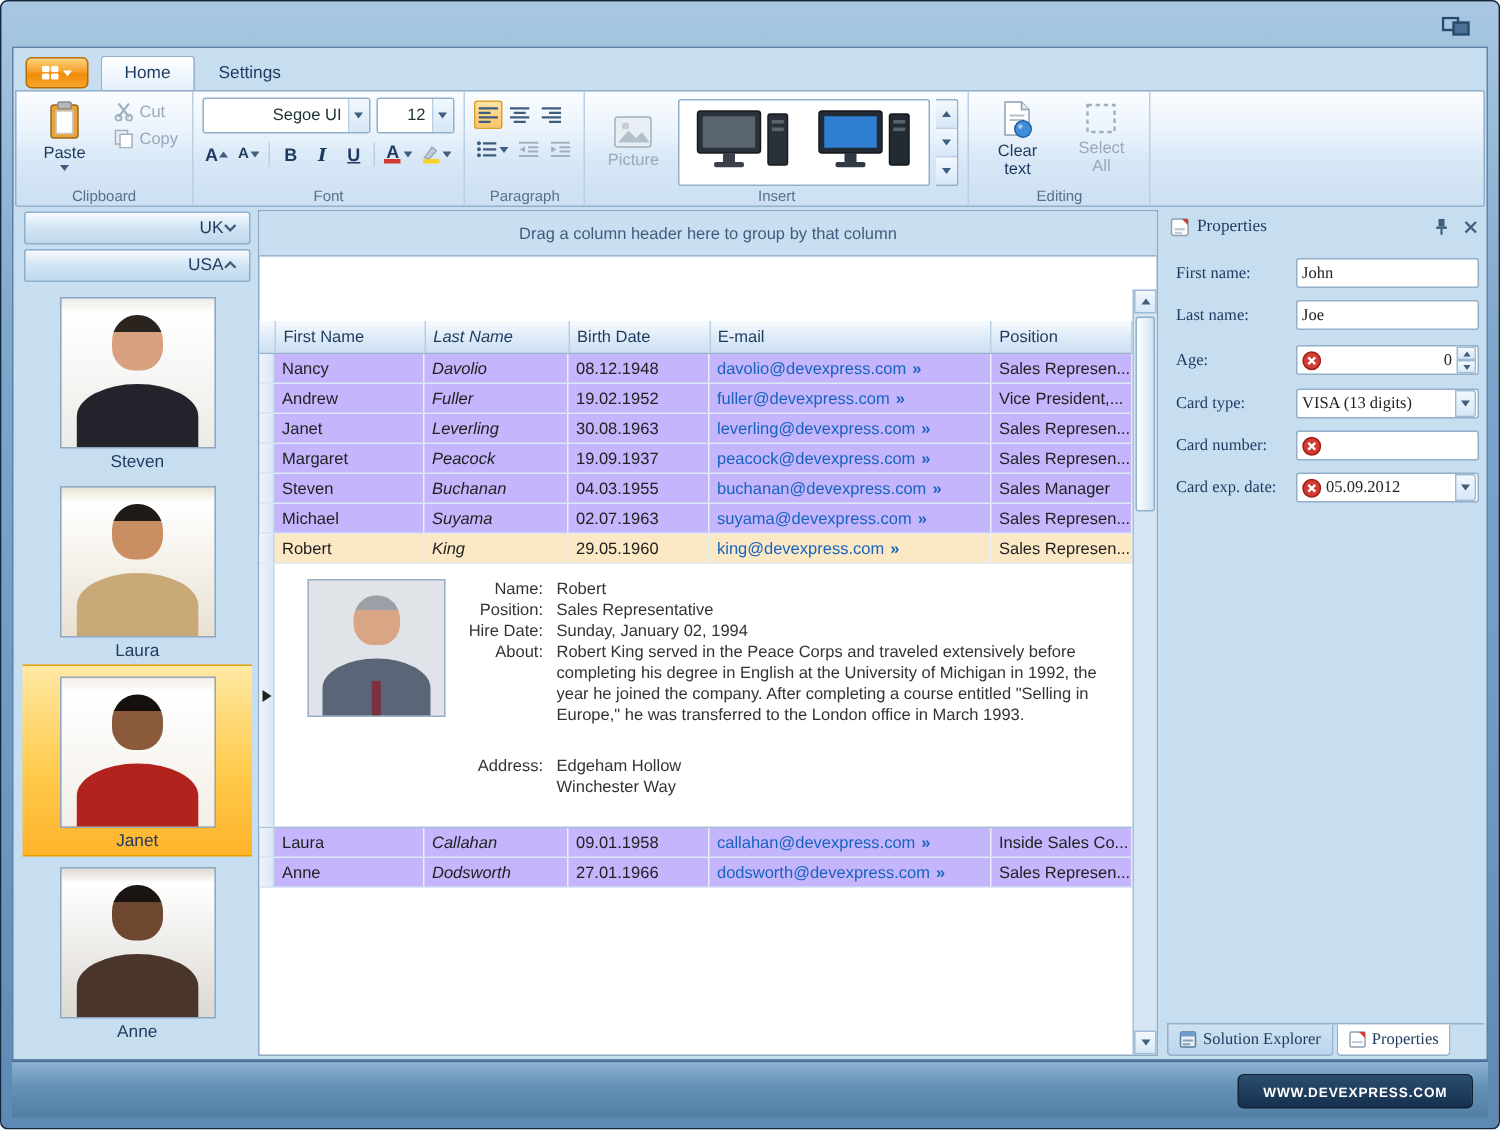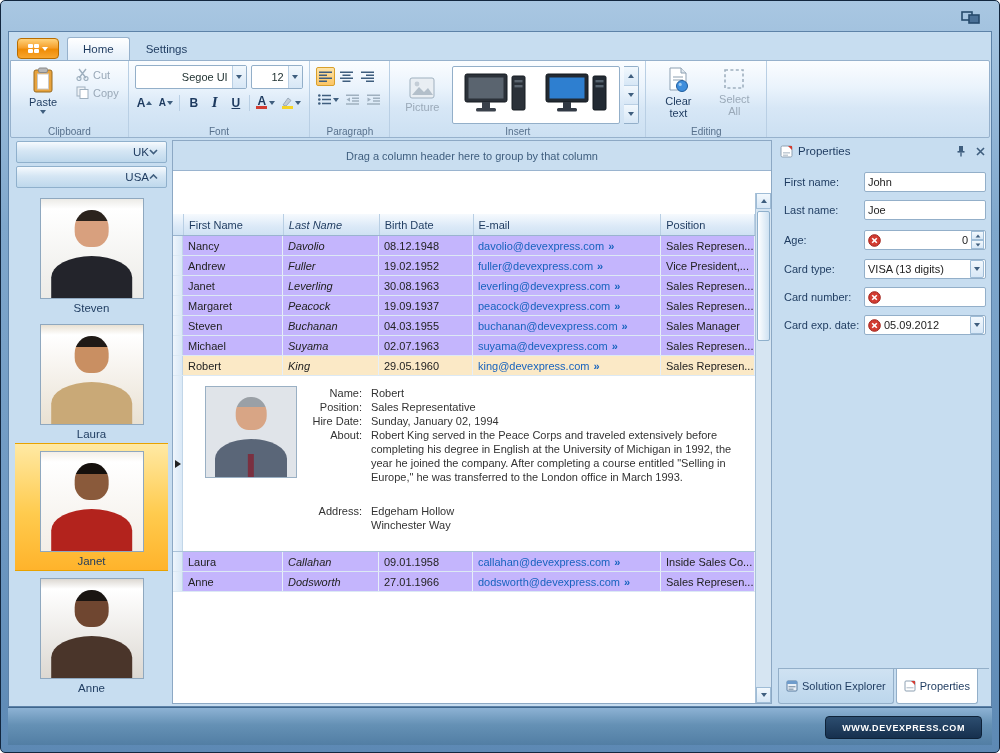"Properties" .propspanel { font-family: none -> Liberation Serif, serif }
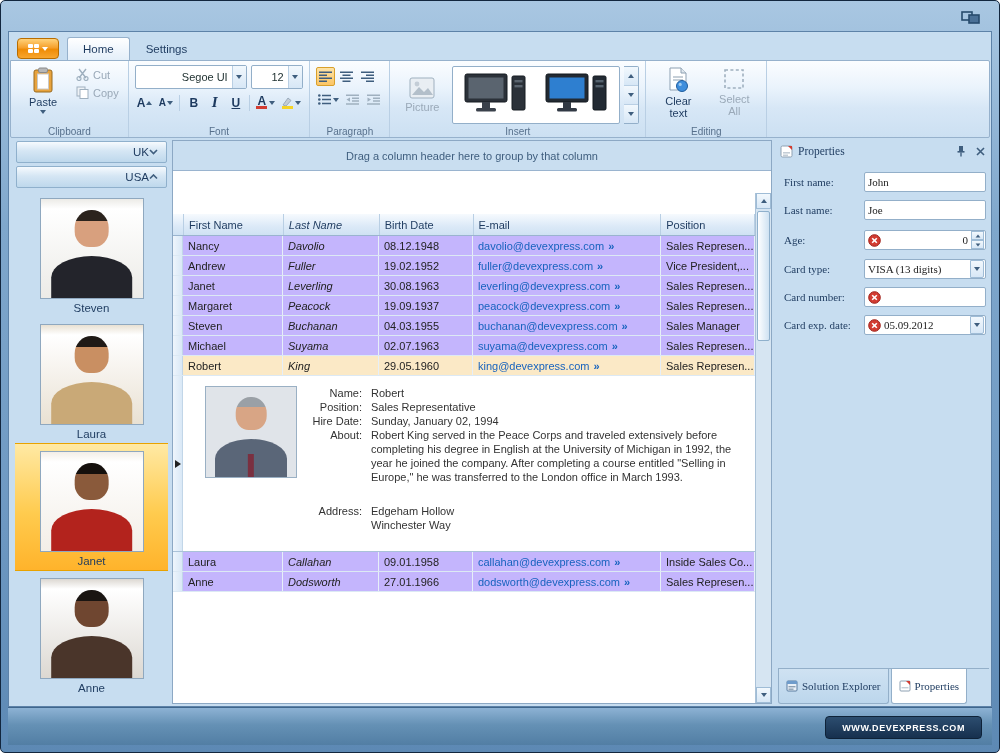"Solution Explorer" .docktabs { height: 36px -> 22px }
